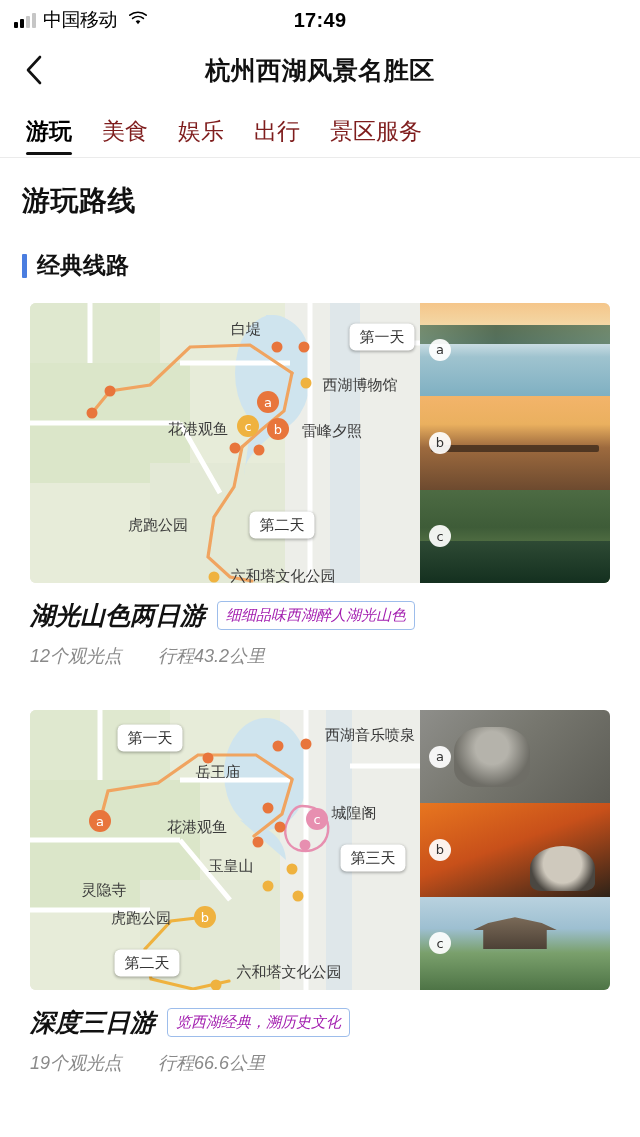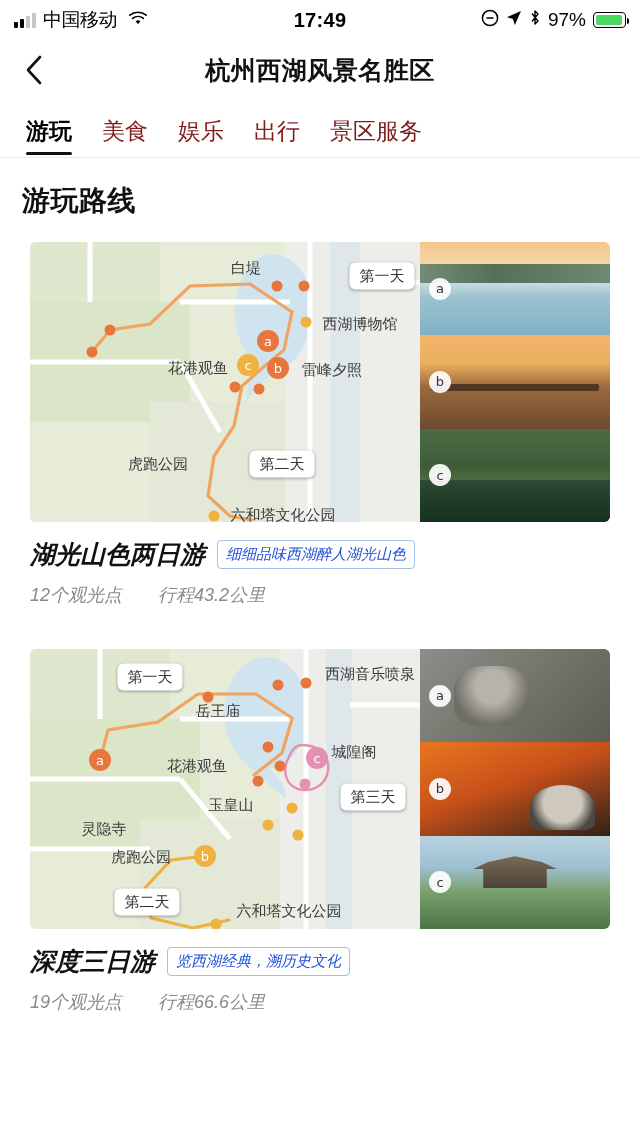"97%" div.sb-right { html: <div> <span> <svg> <circle></circle> <path></path> </svg> </span> <span> <svg> <path></path> </svg> </span> <span> <svg> <path></path> </svg> </span> <span>97%</span> <span> <i></i> </span> </div> -> none }
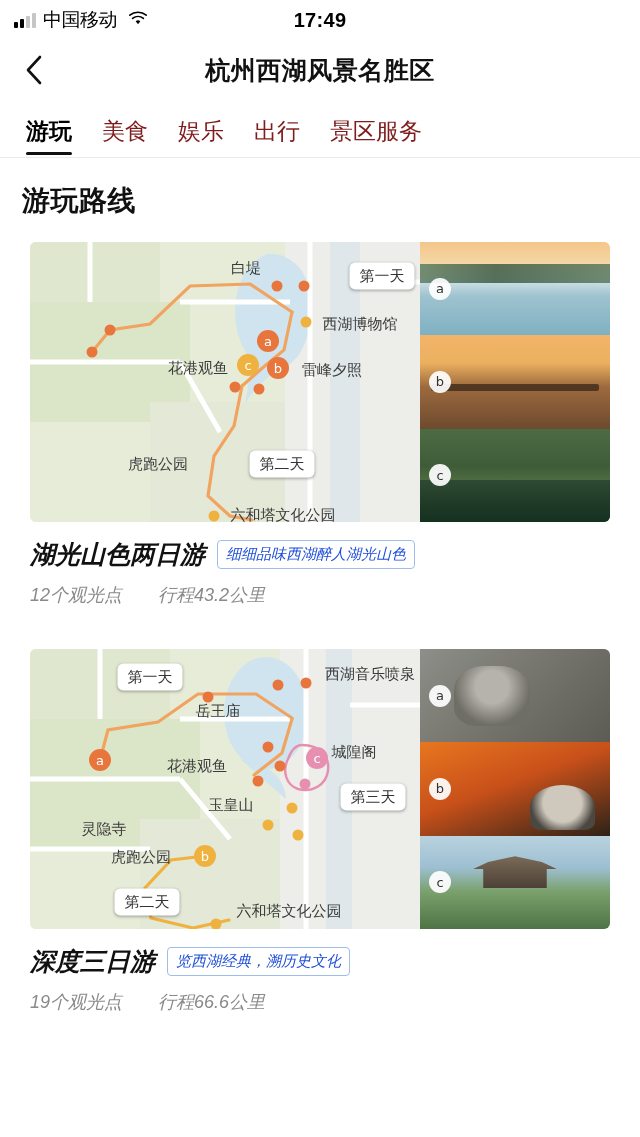"经典线路" div.section-head { html: none -> <div> <div></div> <div>经典线路</div> </div> }
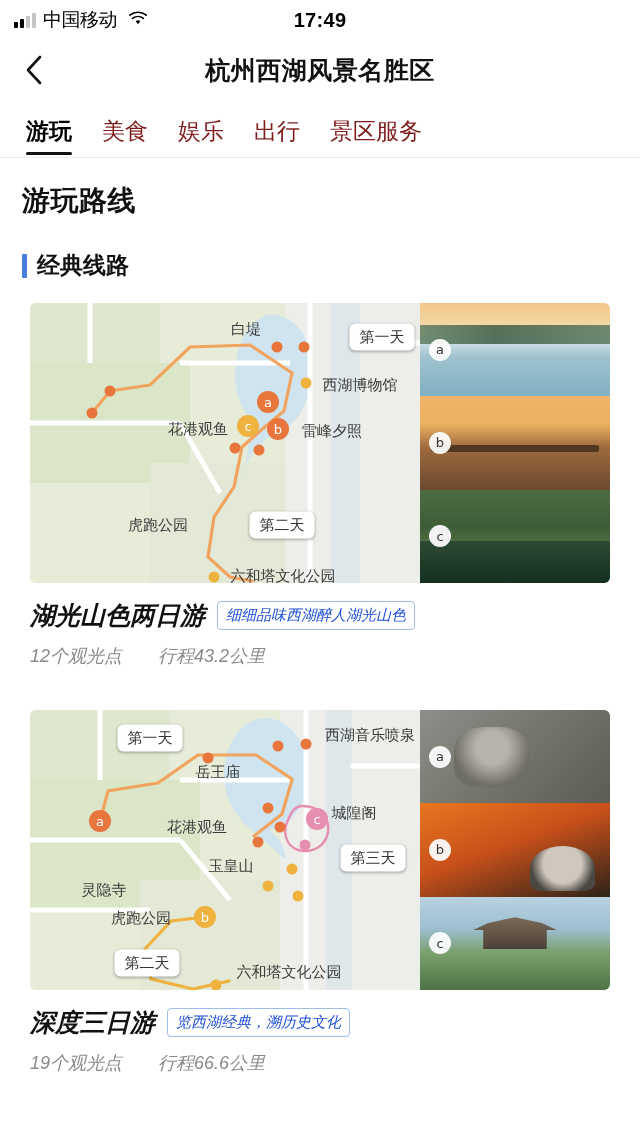"细细品味西湖醉人湖光山色" .card-tag { color: #1d4ed8 -> #a21caf }
